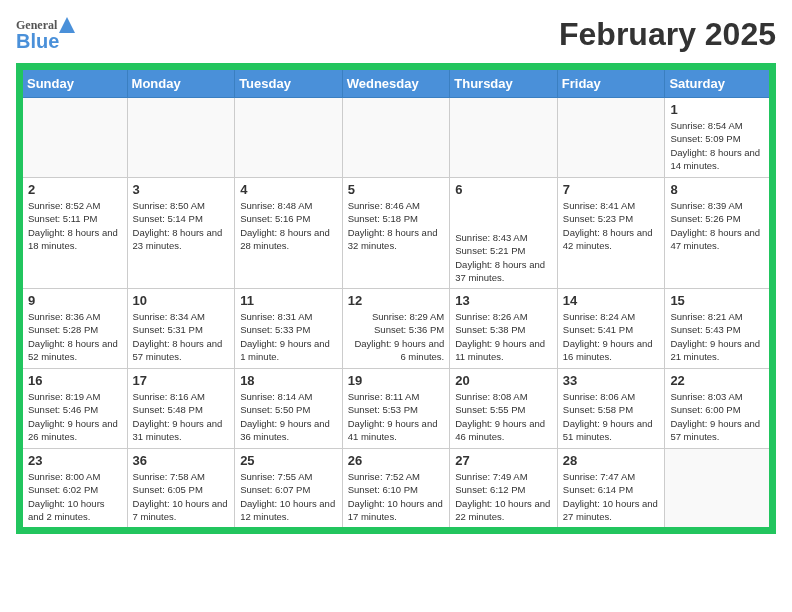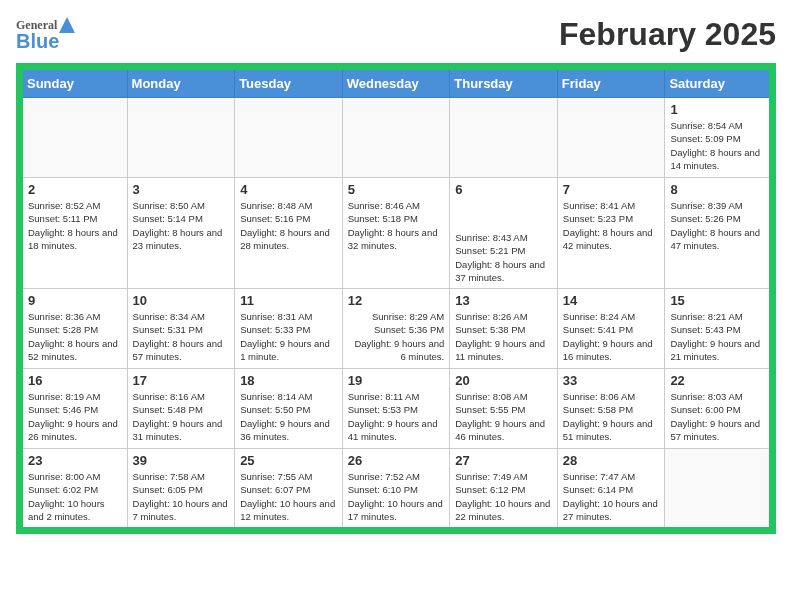"39" span.day-number { text: 39 -> 36 }
